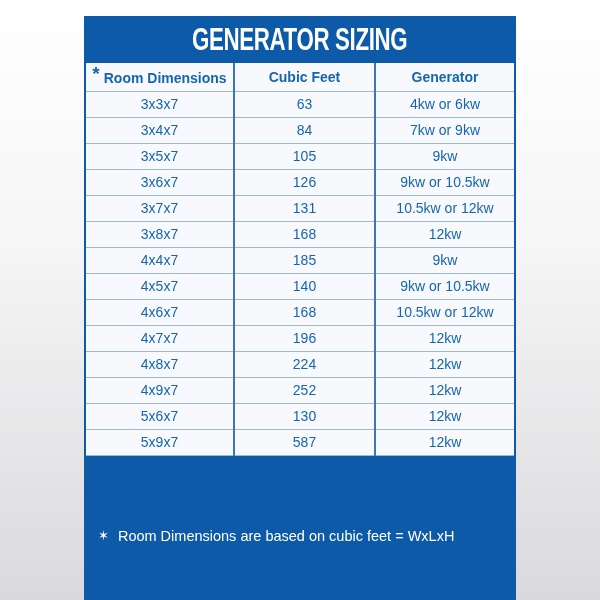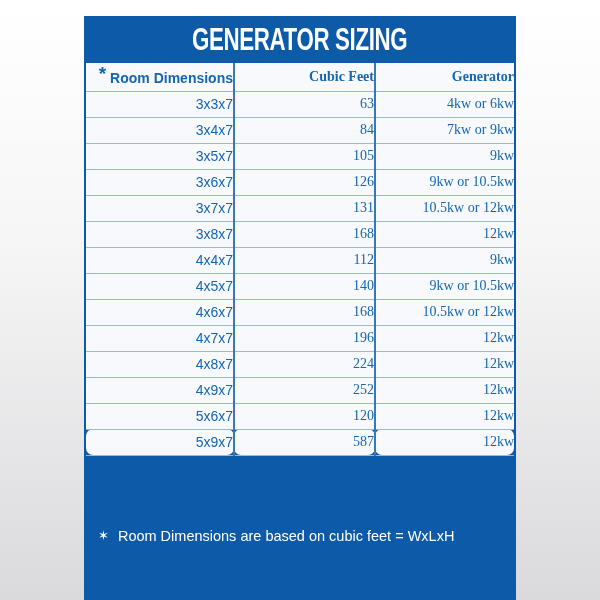"* Room Dimensions" .sizing th,.sizing td { text-align: right -> center }
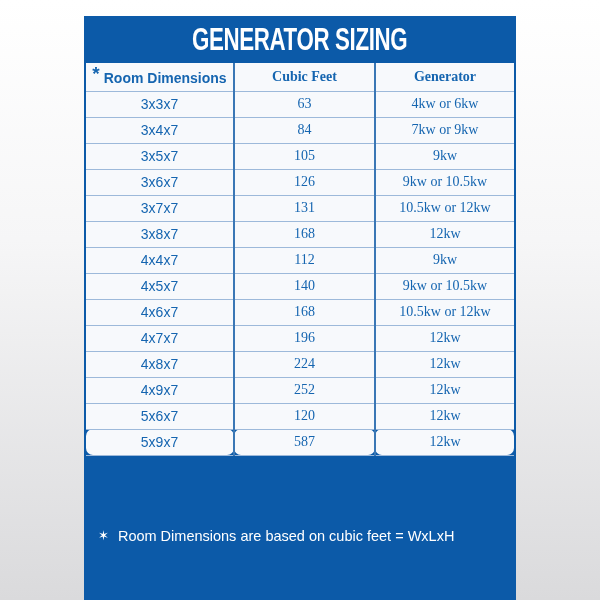"Cubic Feet" .sizing th + th,.sizing td + td { font-family: Liberation Serif, serif -> none }
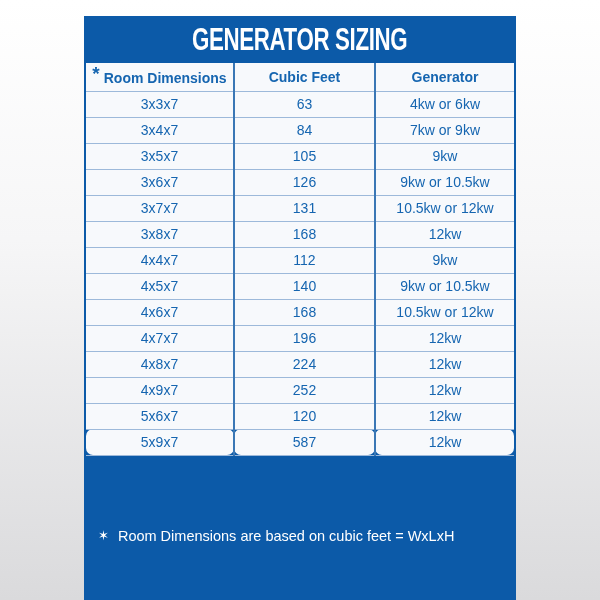"112" td { text: 112 -> 185 }
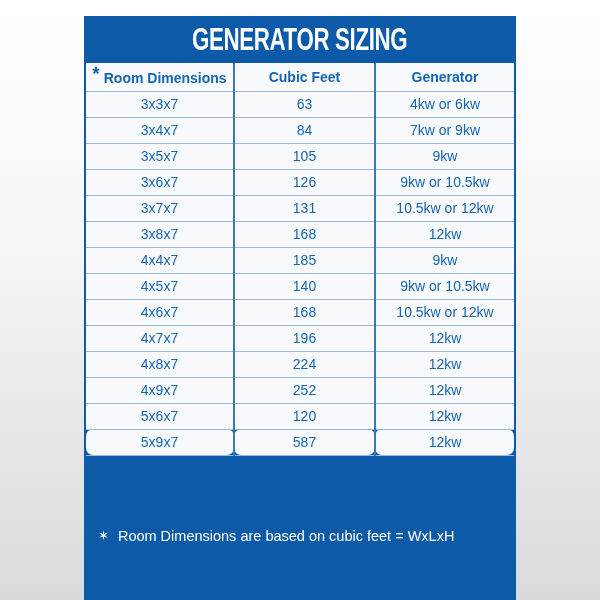"120" td { text: 120 -> 130 }
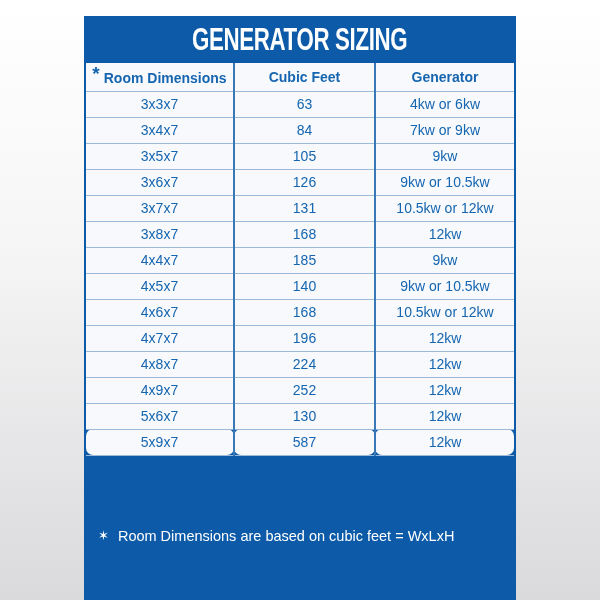"5x9x7" .sizing tr:last-child td { border-radius: 7px -> none }
